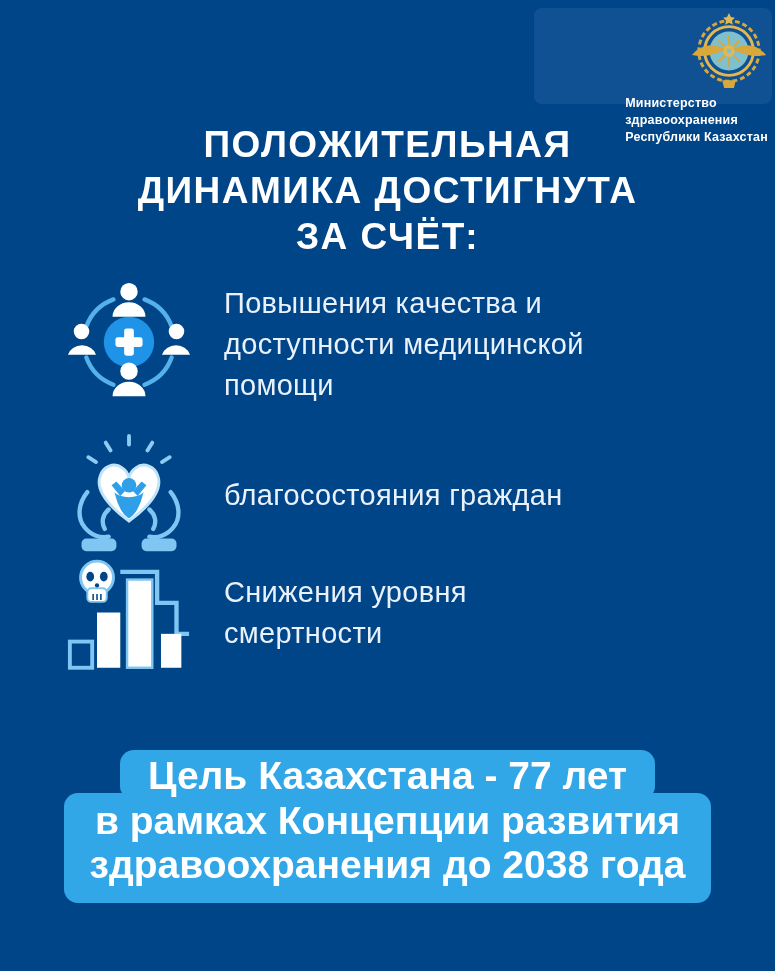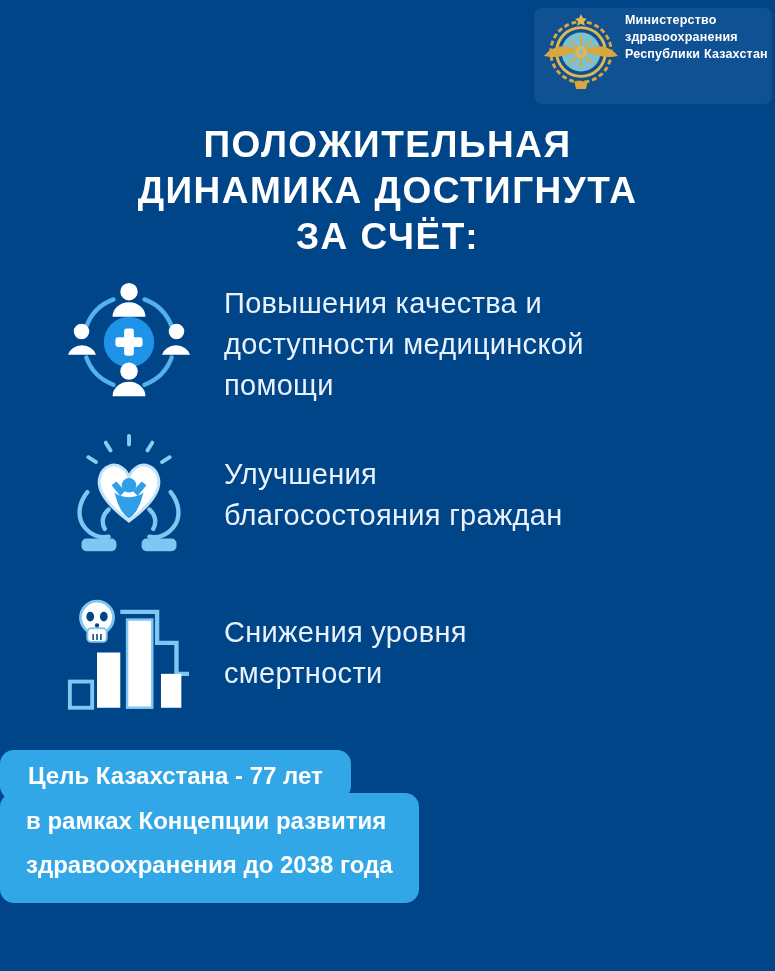"Министерство" .logo-block { align-items: flex-start -> flex-end; flex-direction: none -> column }
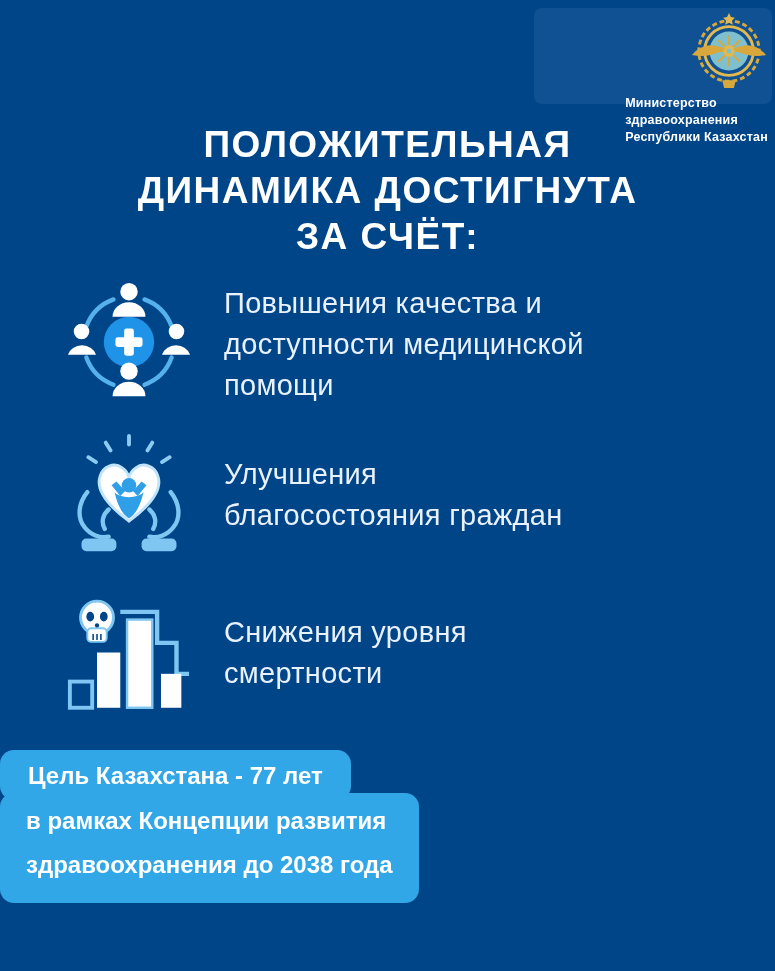"Улучшения" div { html: <div>Улучшения</div> -> none }
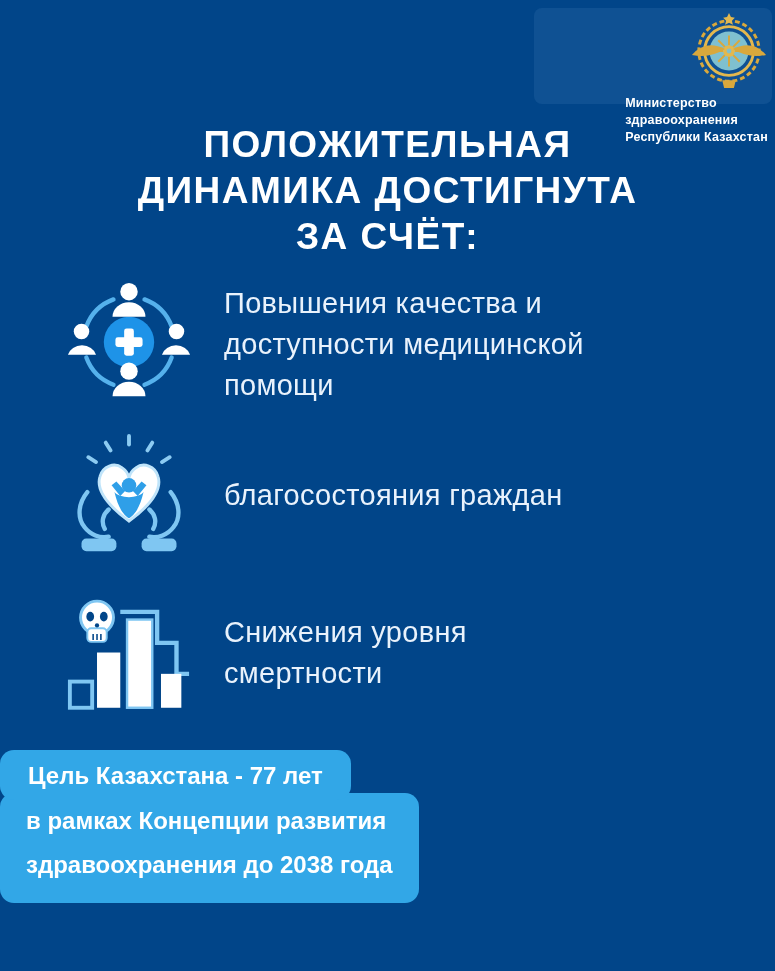"Снижения уровня" .item-3 { top: 588px -> 548px }
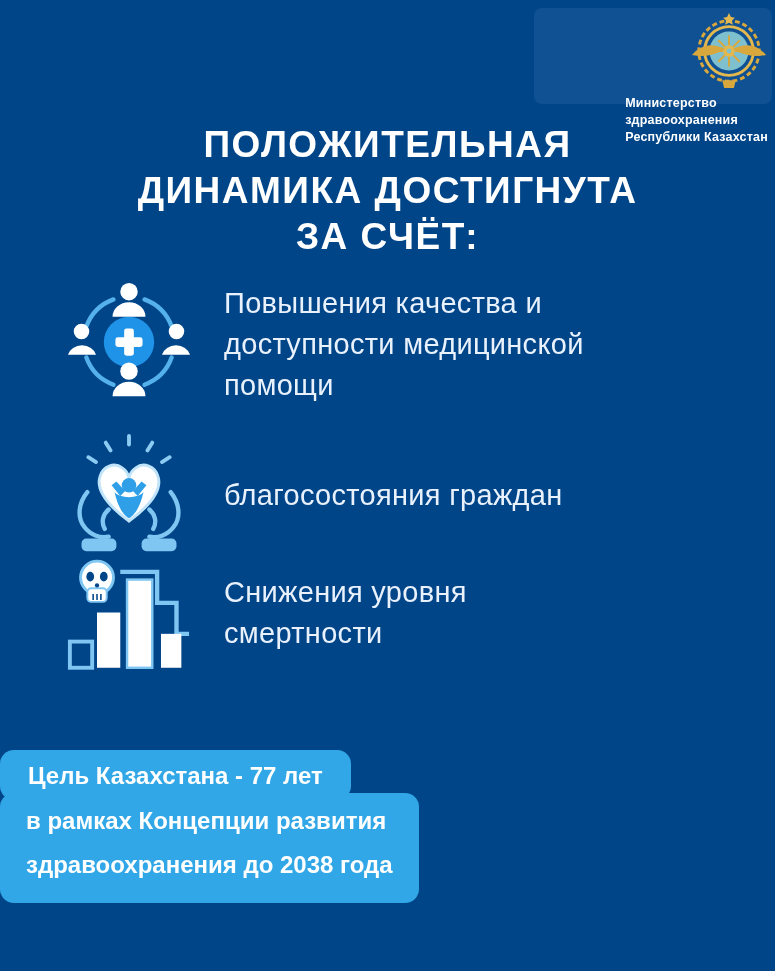"Цель Казахстана - 77 лет" .callout { font-size: 24px -> 39px; text-align: none -> center }
